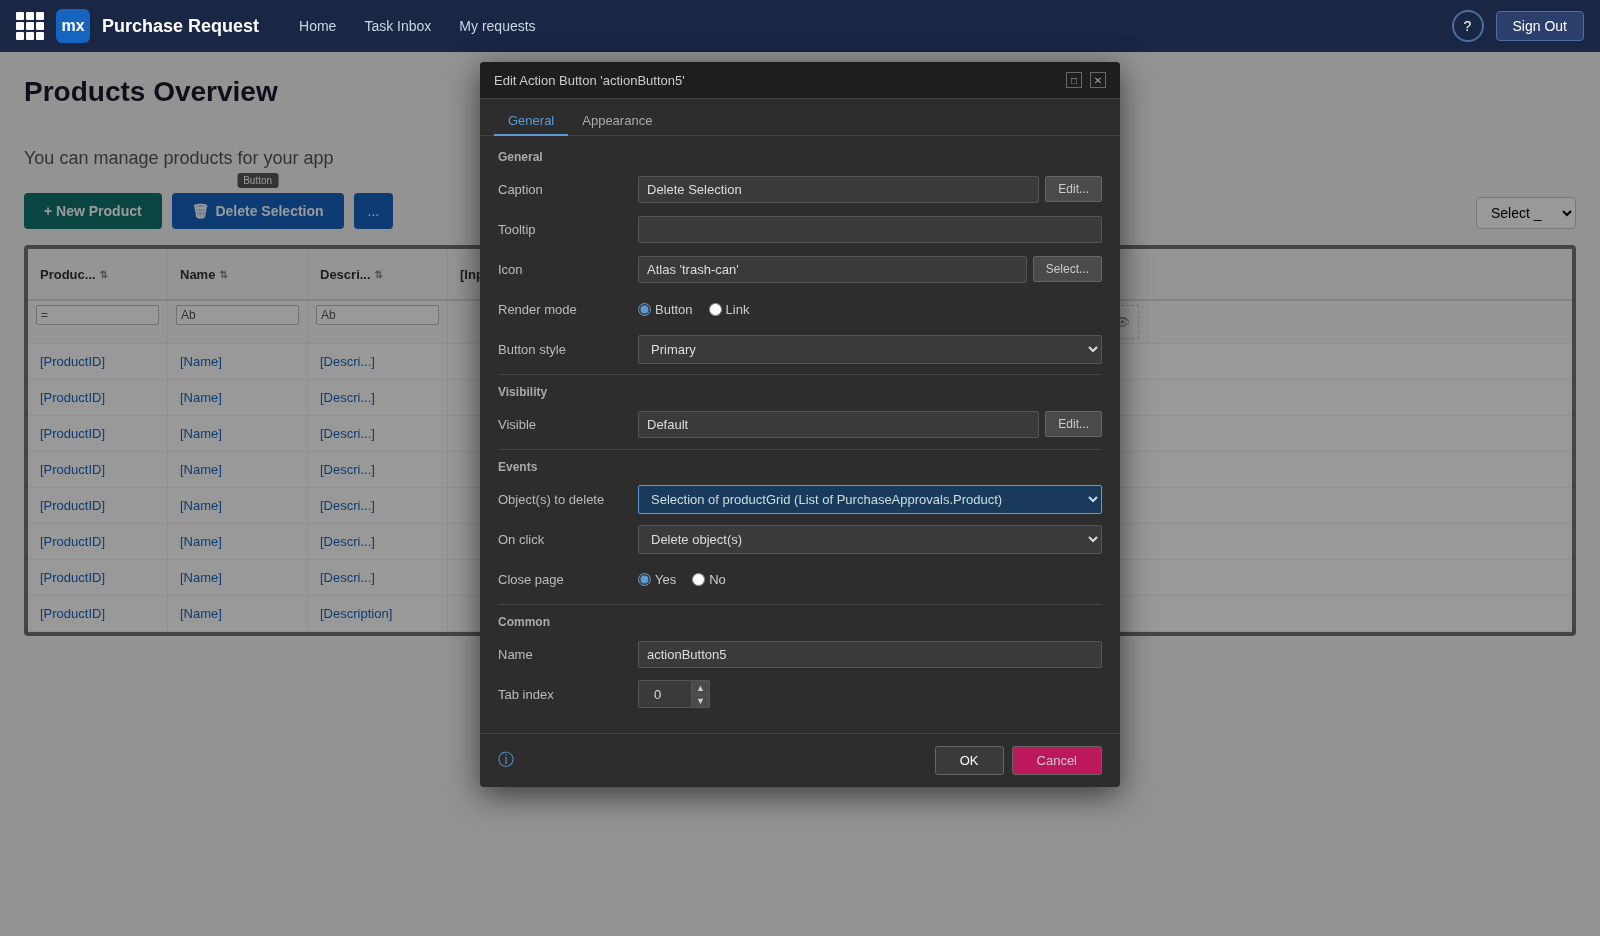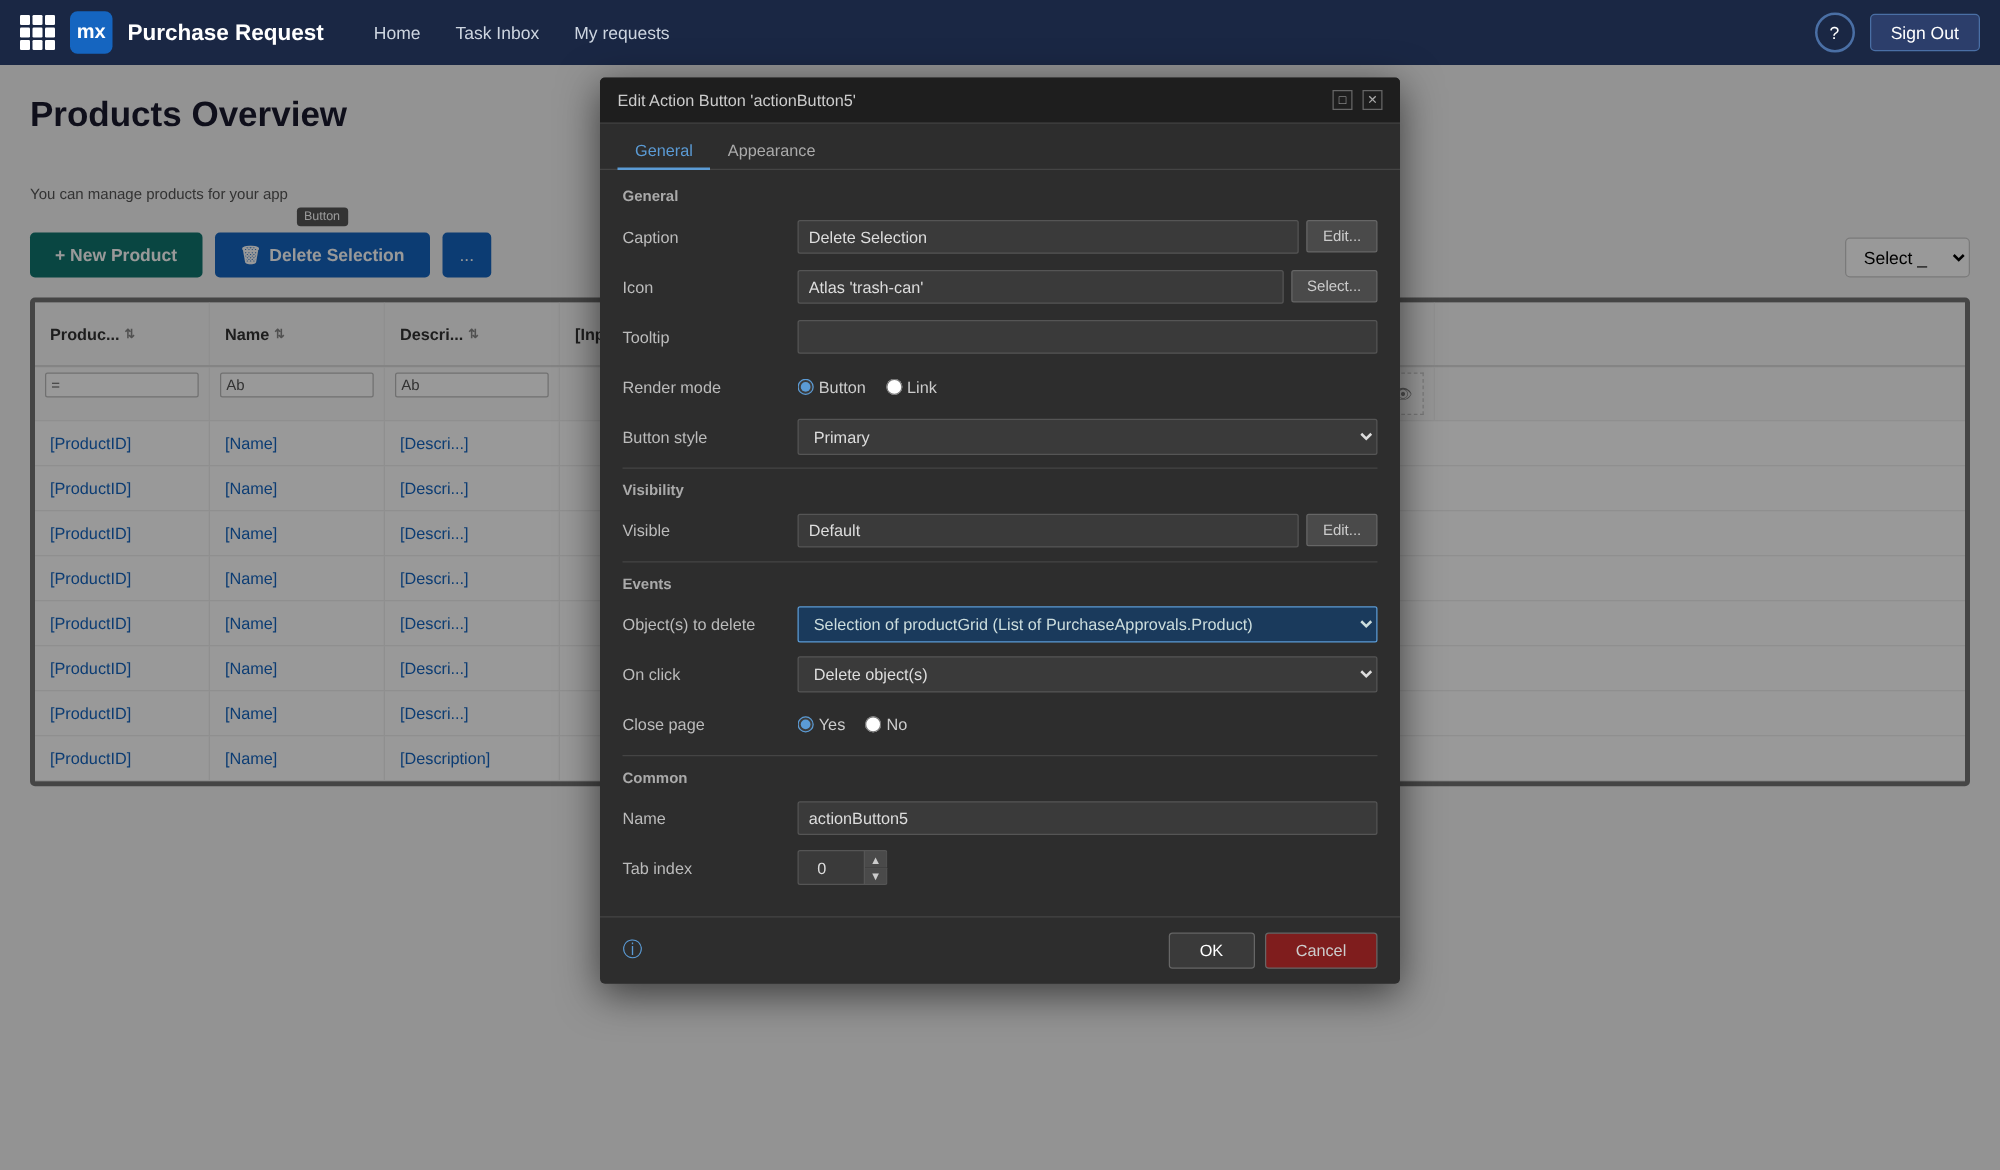"You can manage products for" .page-subtitle { font-size: 12px -> 18px }
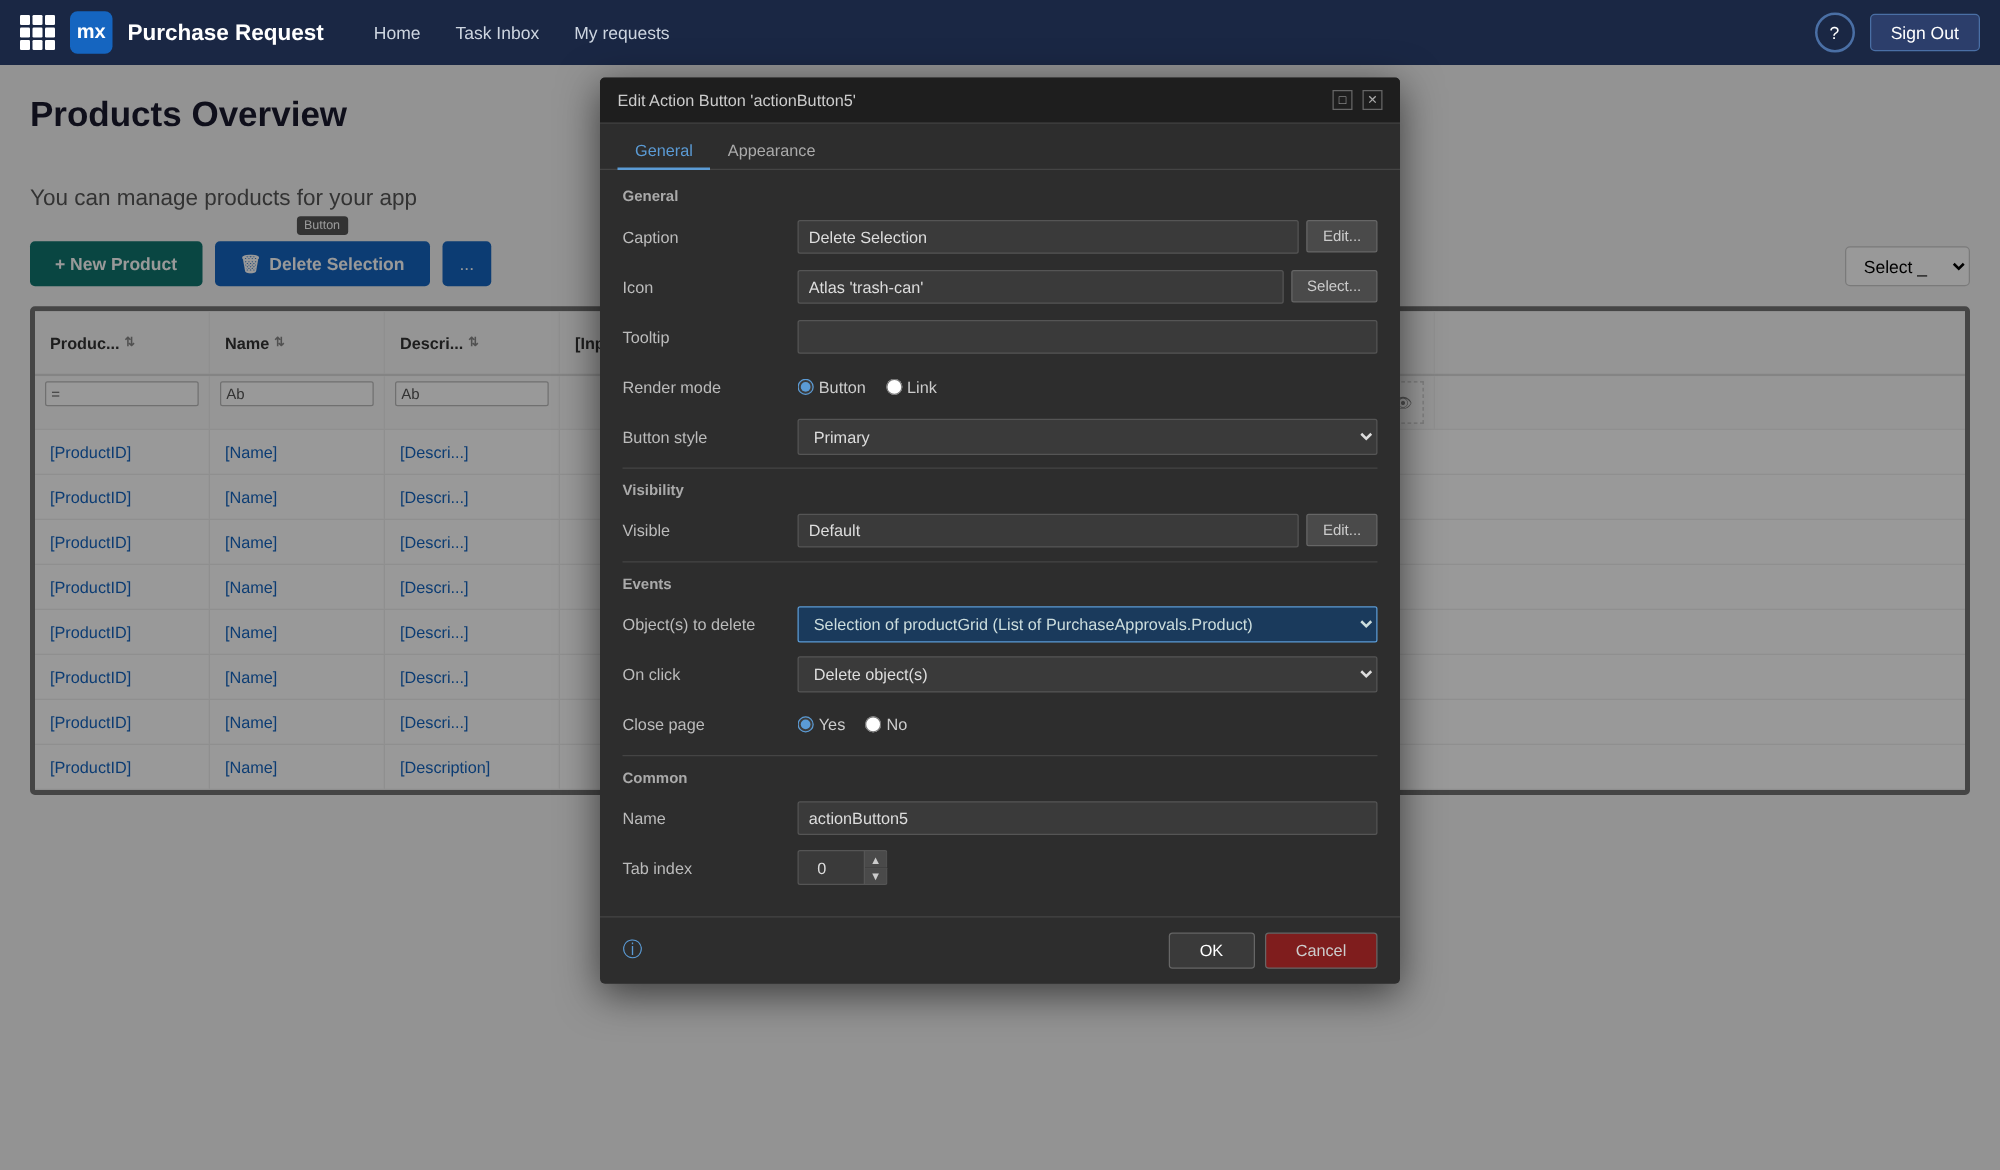"Icon" div.dialog-row { order: before "Tooltip" -> after "Tooltip" }
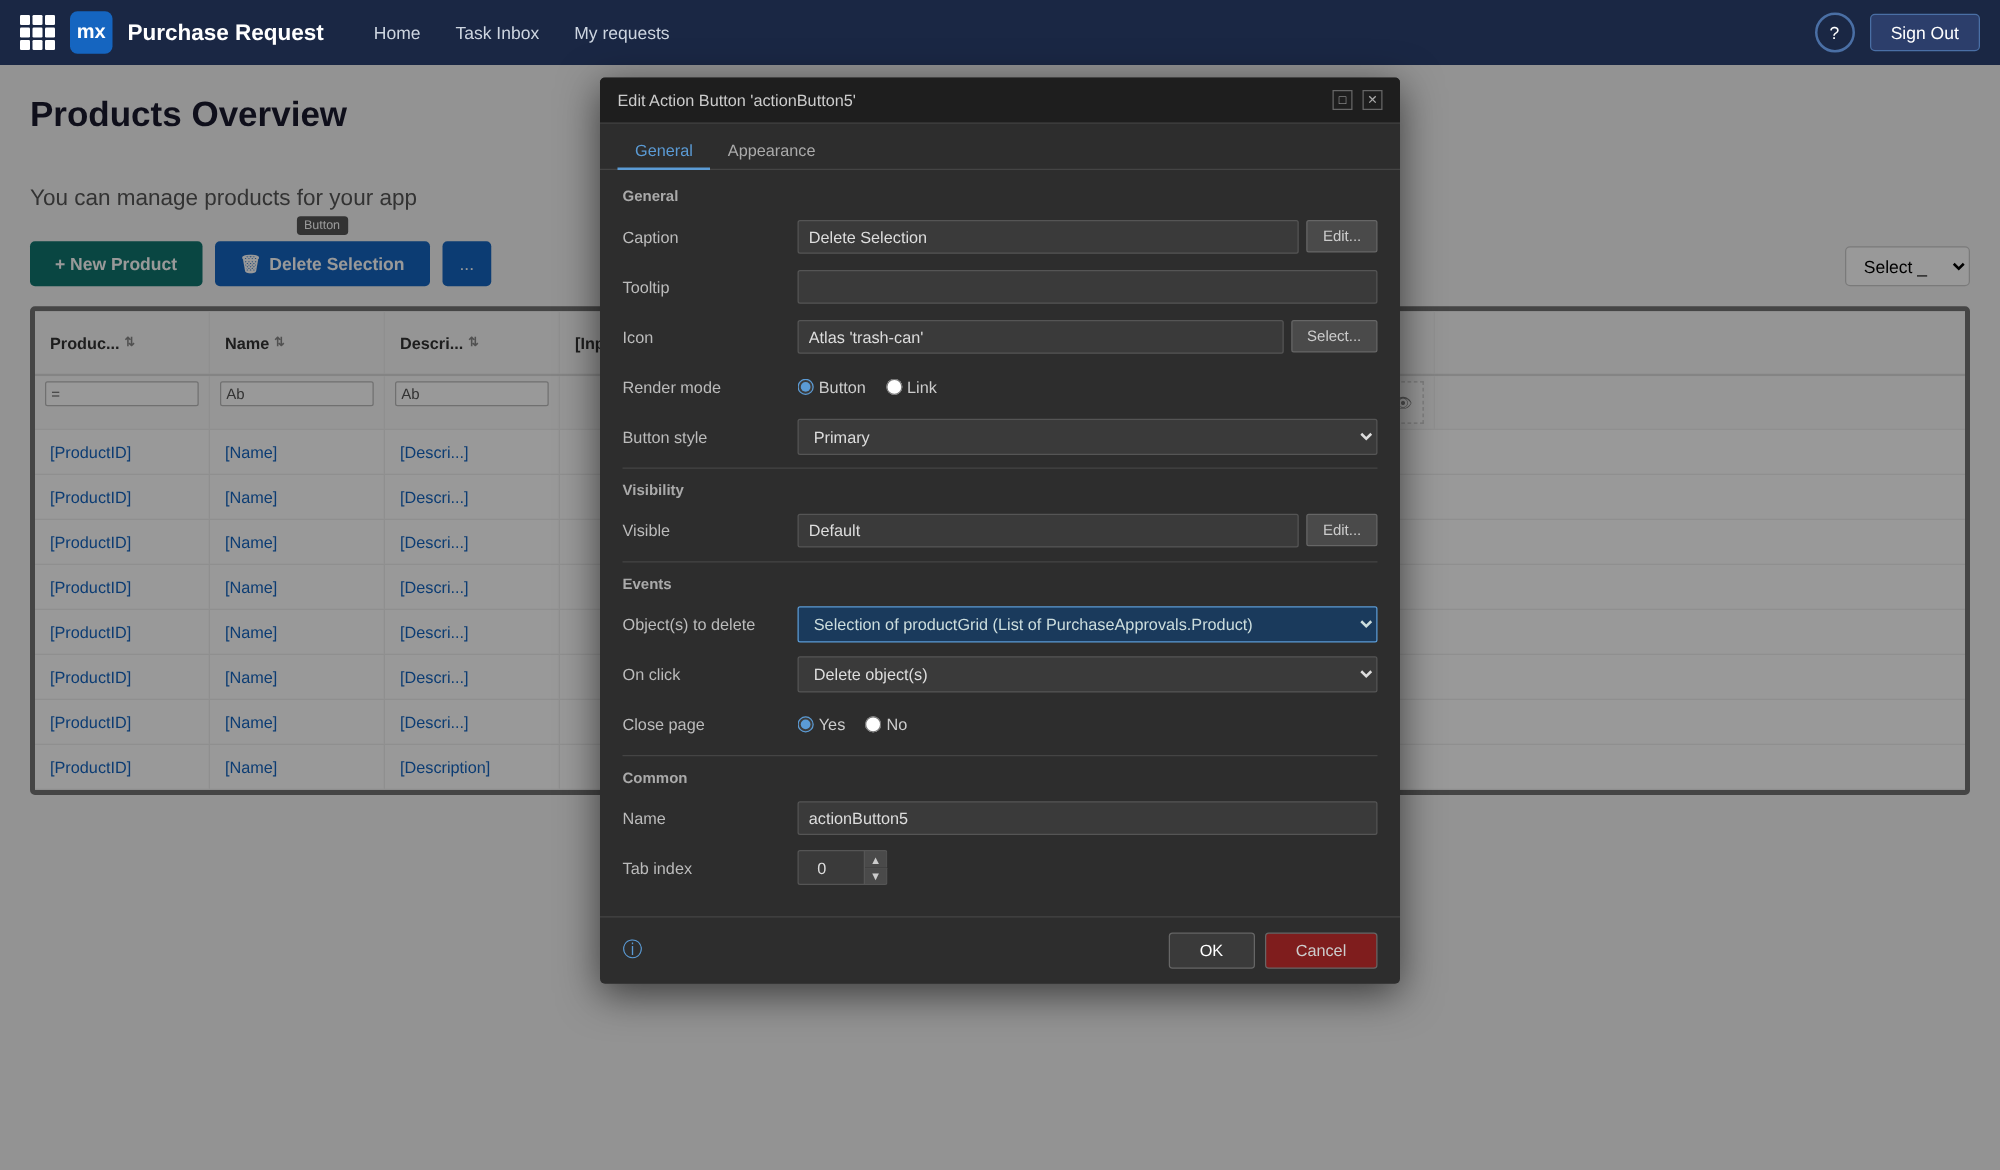"Cancel" .footer-btn-cancel { background: #7f1d1d -> #be185d }
